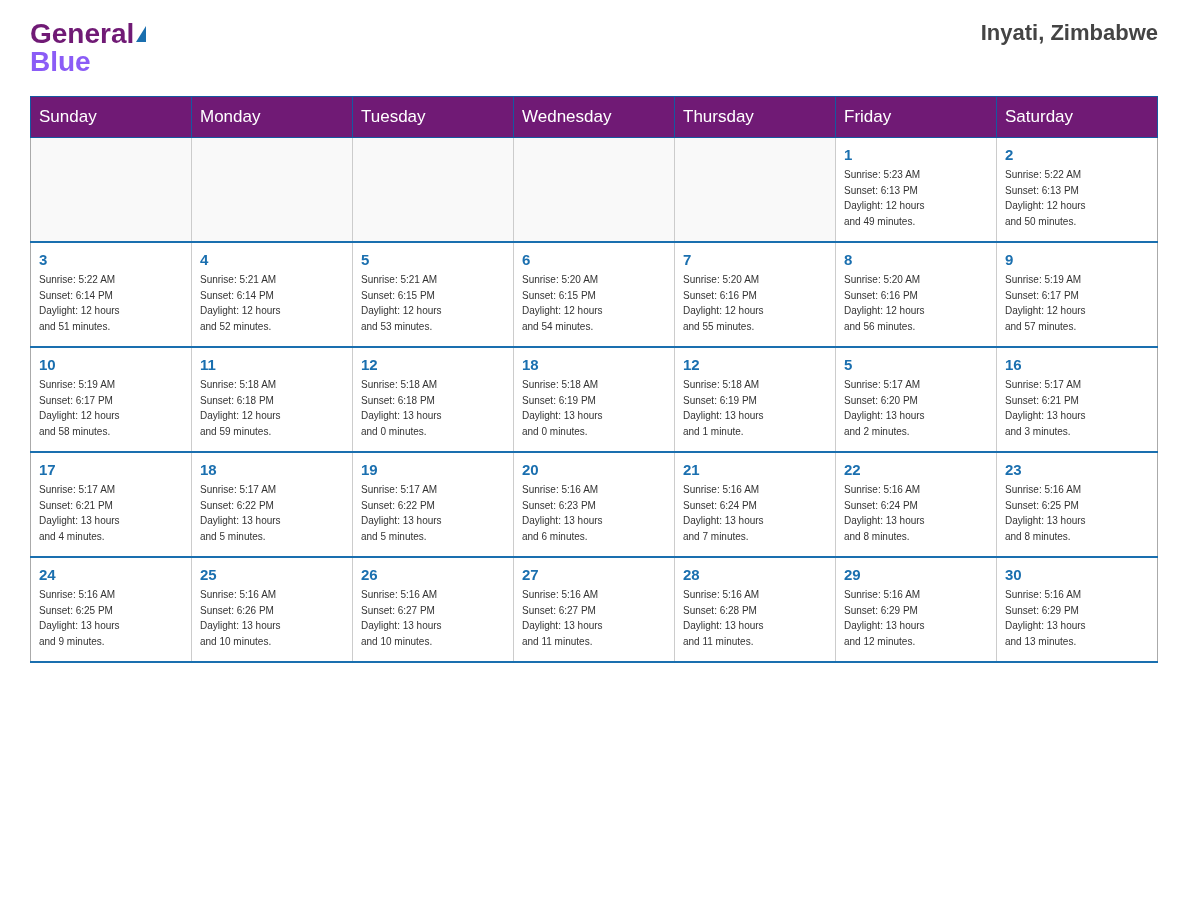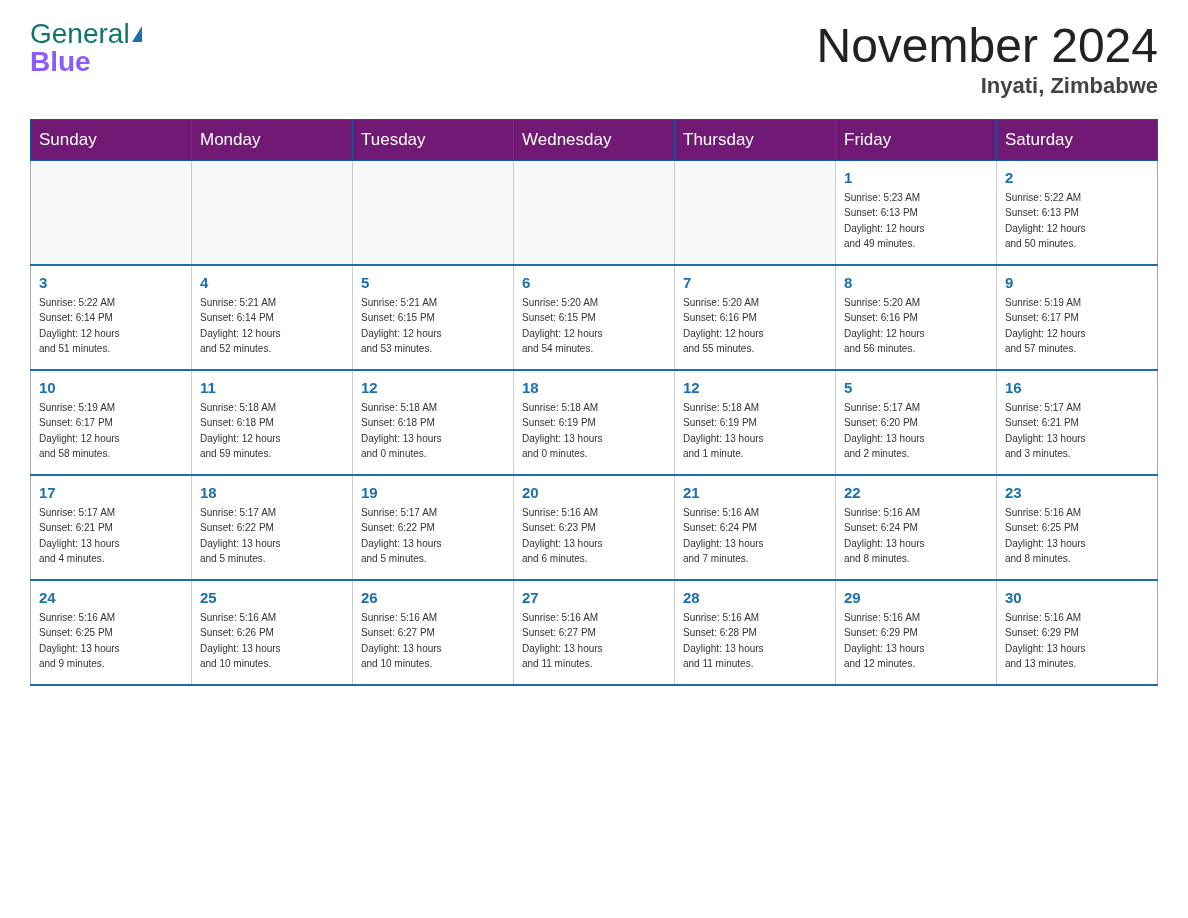"General" .logo-general { color: #0f766e -> #701a75; font-weight: normal -> bold }
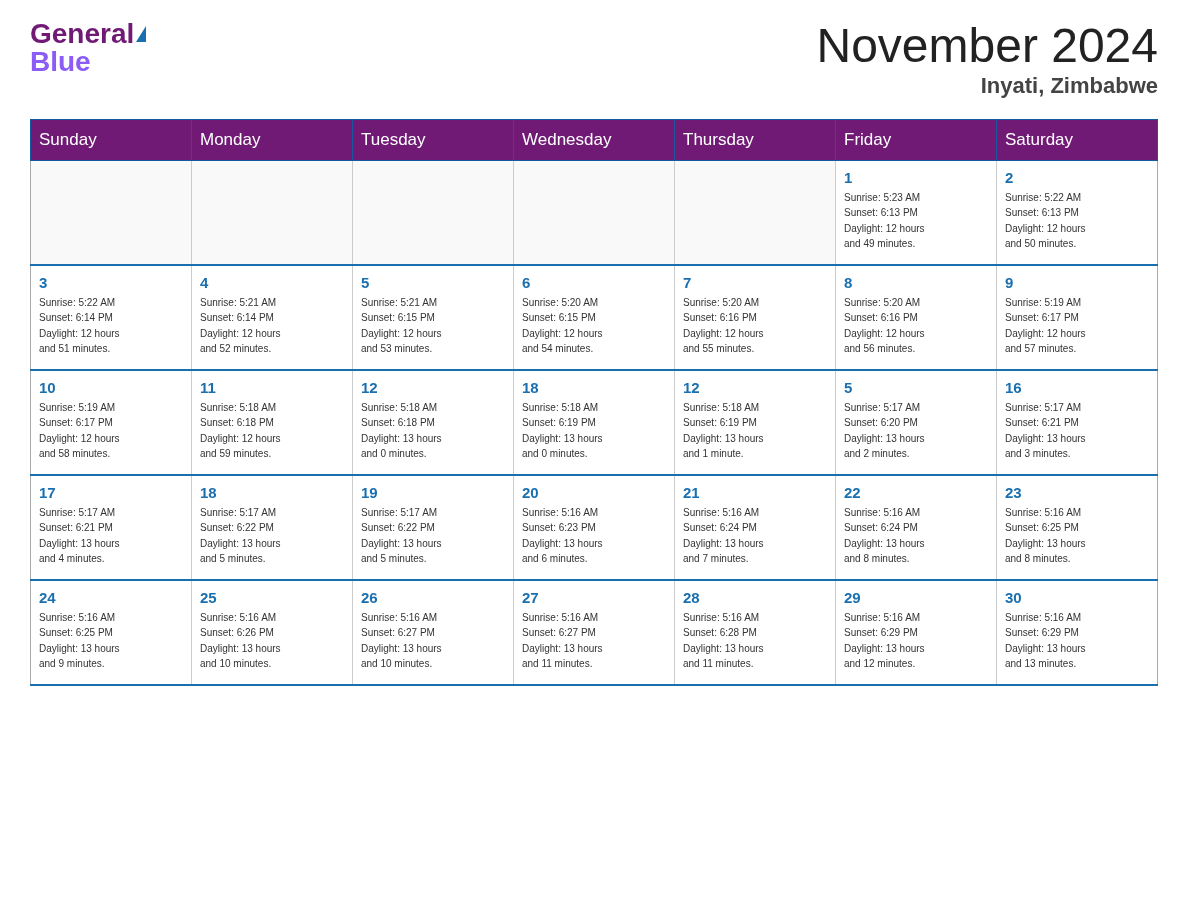"November 2024" h1 { html: <h1>November 2024</h1> -> none }
